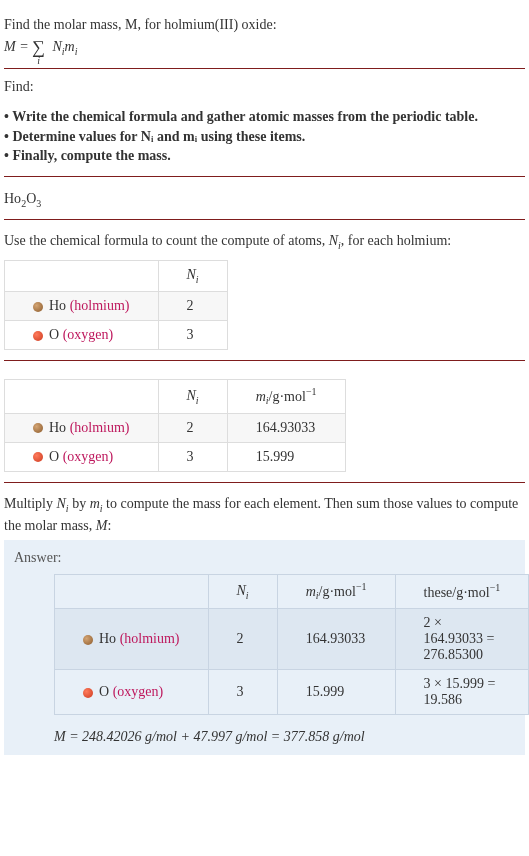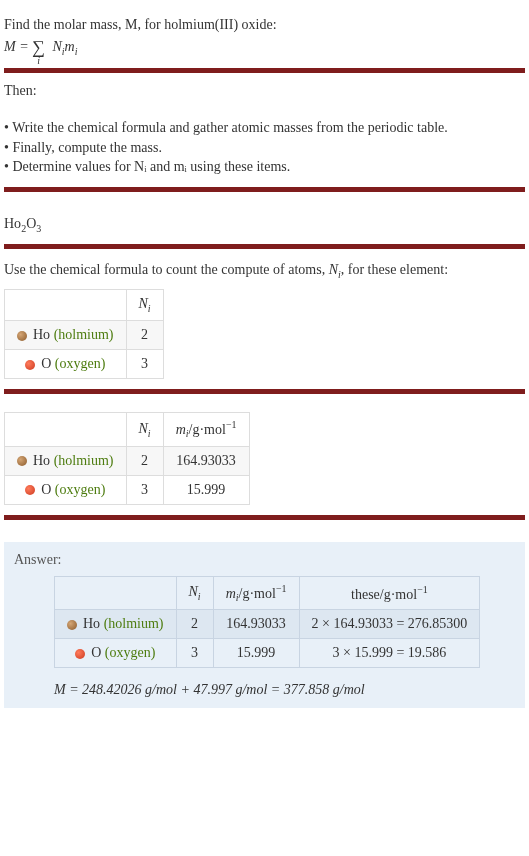"Find the molar mass, M," .section { border-bottom: 5px solid #7f1d1d -> 1px solid #7f1d1d }
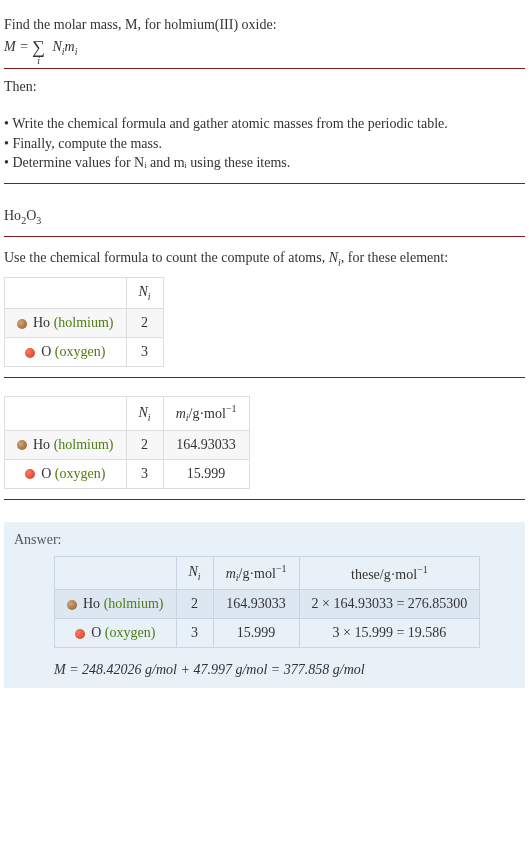"Then:" div { text: Then -> Find }
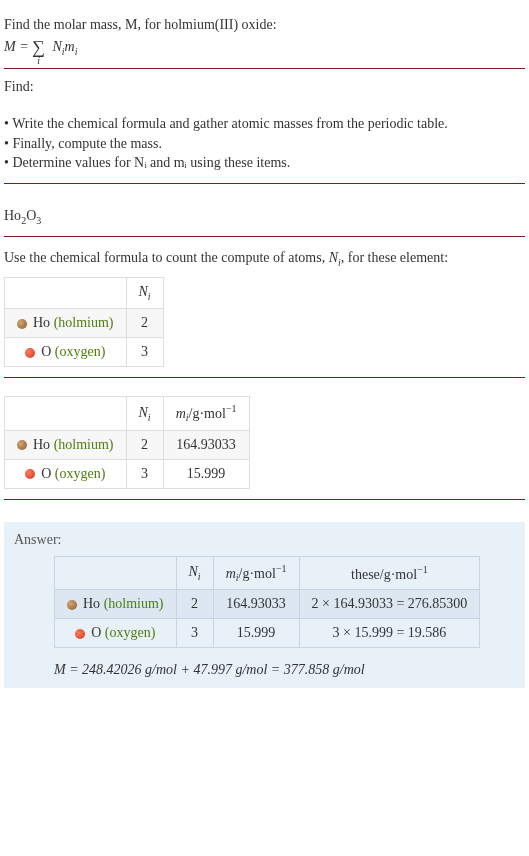"Write the chemical formula and" .plan-list { font-weight: none -> bold; margin-top: 19px -> 12px }
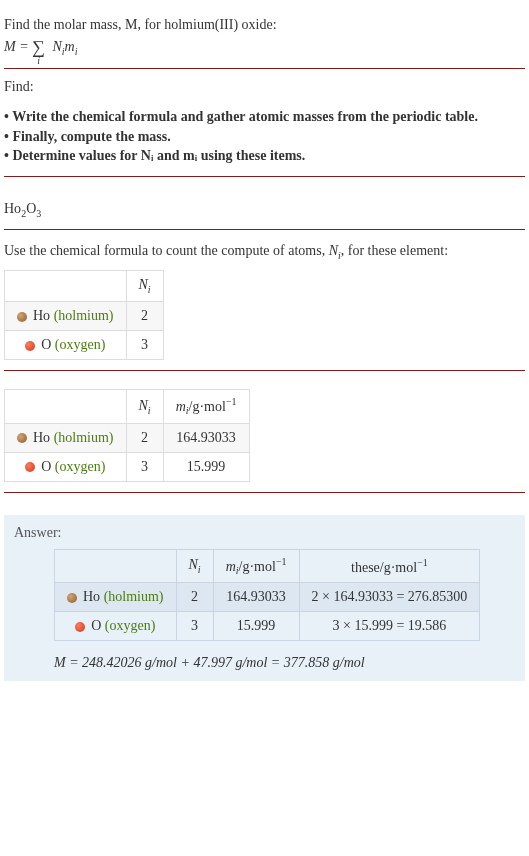"Finally, compute the mass." div.plan-item { order: before "Determine values for Nᵢ and" -> after "Determine values for Nᵢ and" }
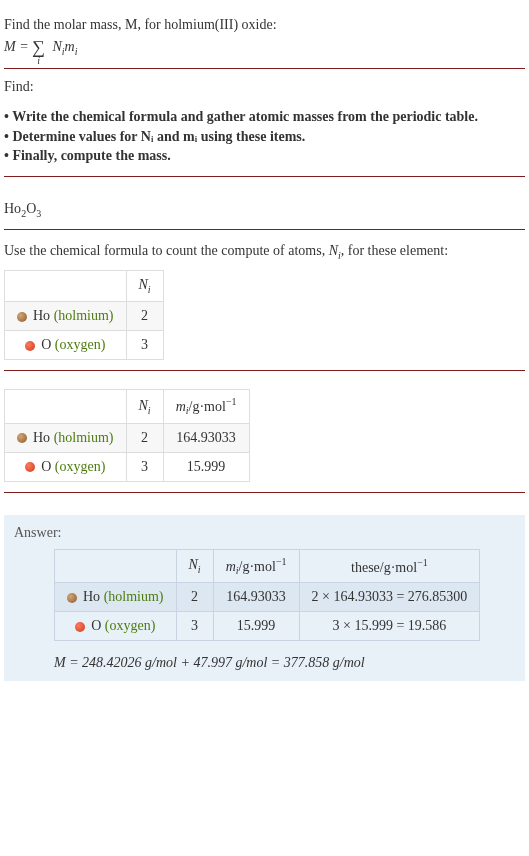"Ho2O3" .chem-formula { margin-top: 14px -> 4px }
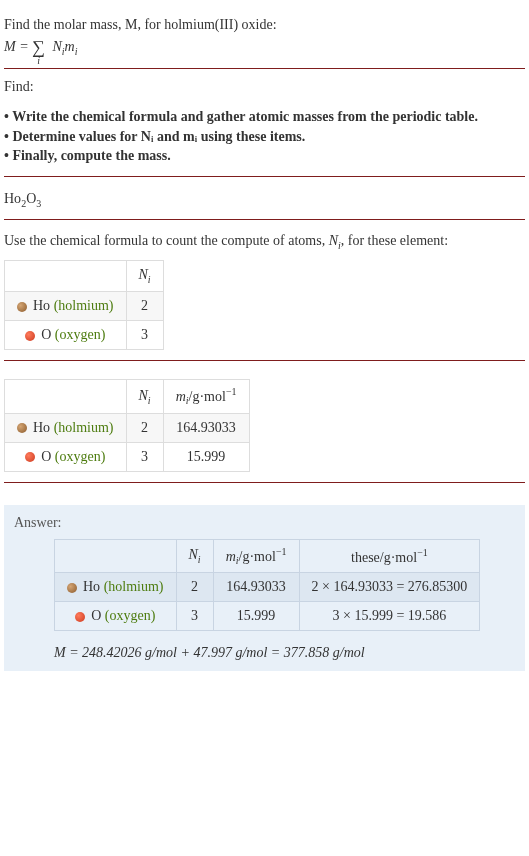", for these element:" span { text: these element -> each holmium }
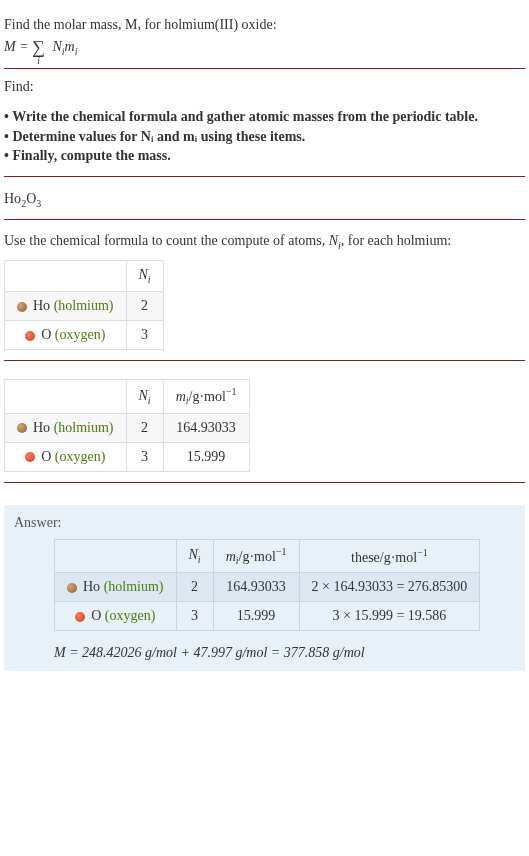"Ni" td, th { padding: 6px 12px -> 6px 28px; text-align: center -> left }
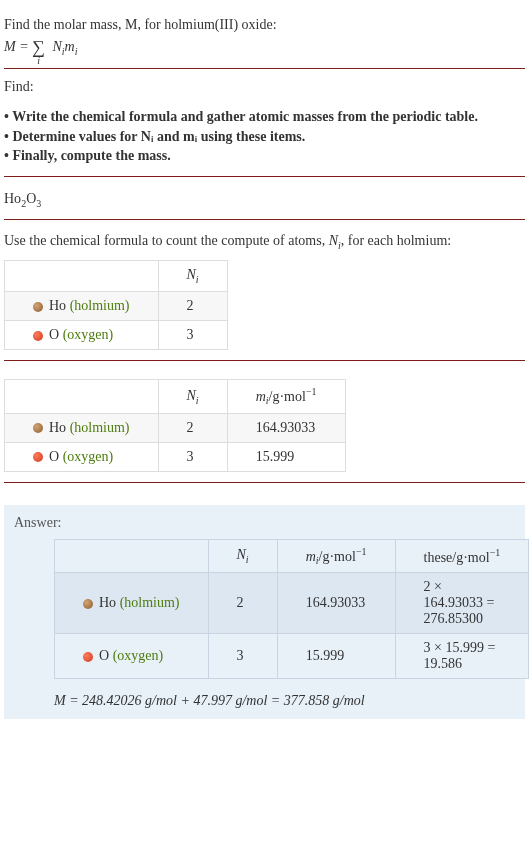"(holmium)" .elem-name { color: #4d7c0f -> #be185d }
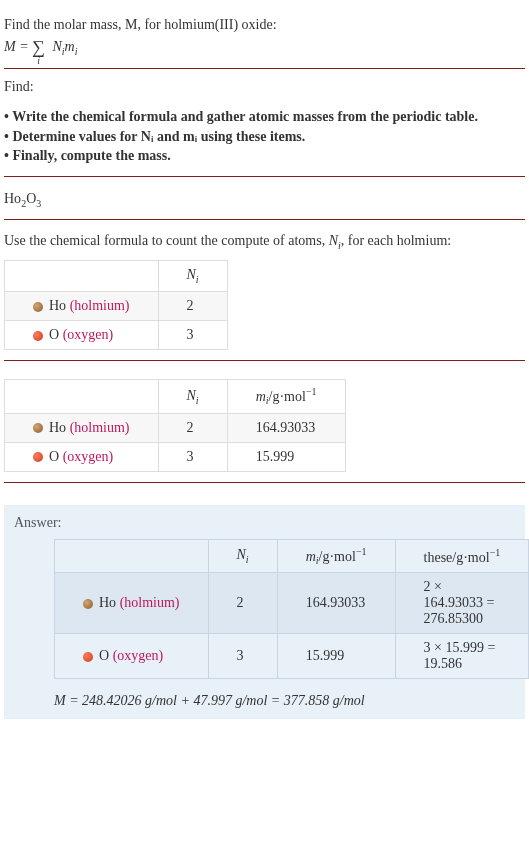"Multiply Ni by mi to" div.text-with-sub { html: none -> <div> <span>Multiply </span><span>N</span><span>i</span><span> by </span><span>m</span><span>i</span><span> to compute the mass for each element. Then sum those values to compute the molar mass, </span><span>M</span><span>:</span> </div> }
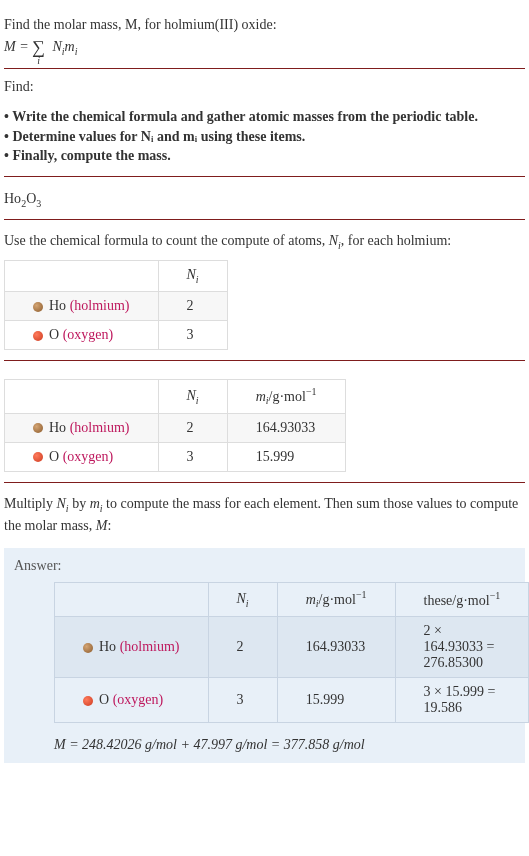"Answer:" .answer-box { margin-top: 12px -> 4px }
